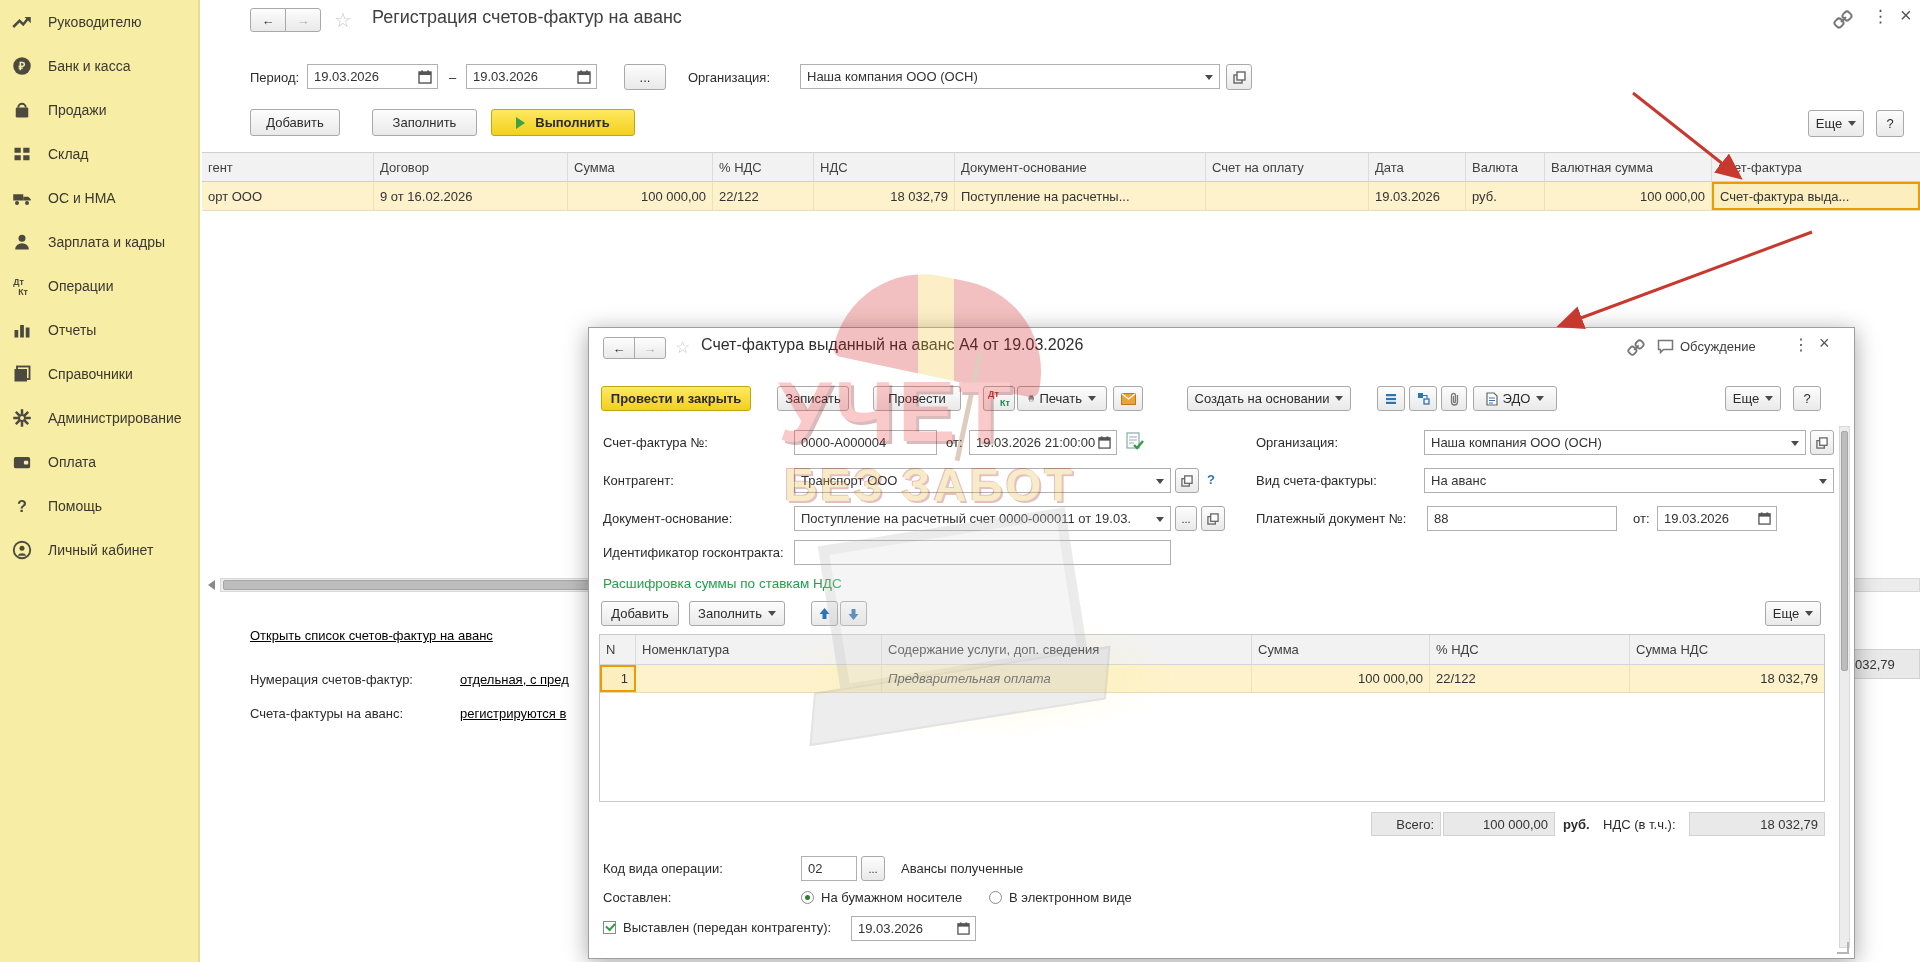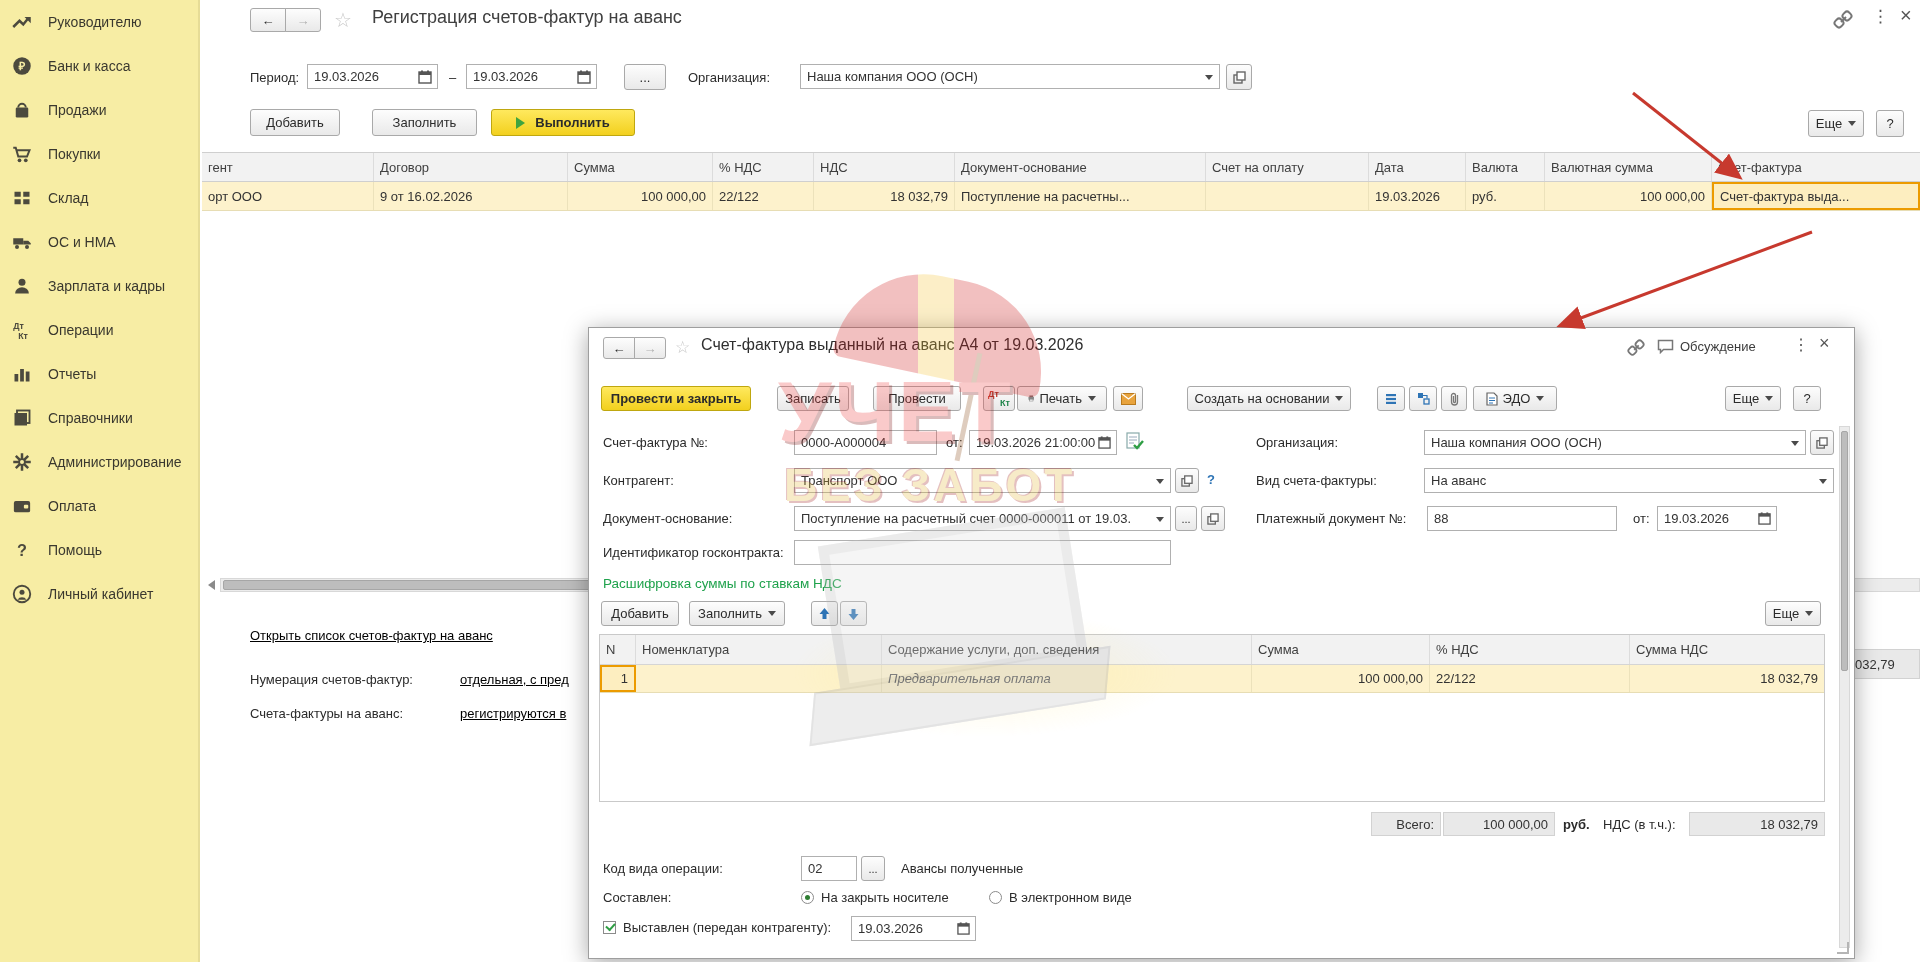"Покупки" div.side-item { html: <div> <svg> <path></path> <circle></circle> <circle></circle> </svg> <span>Покупки</span> </div> -> none }
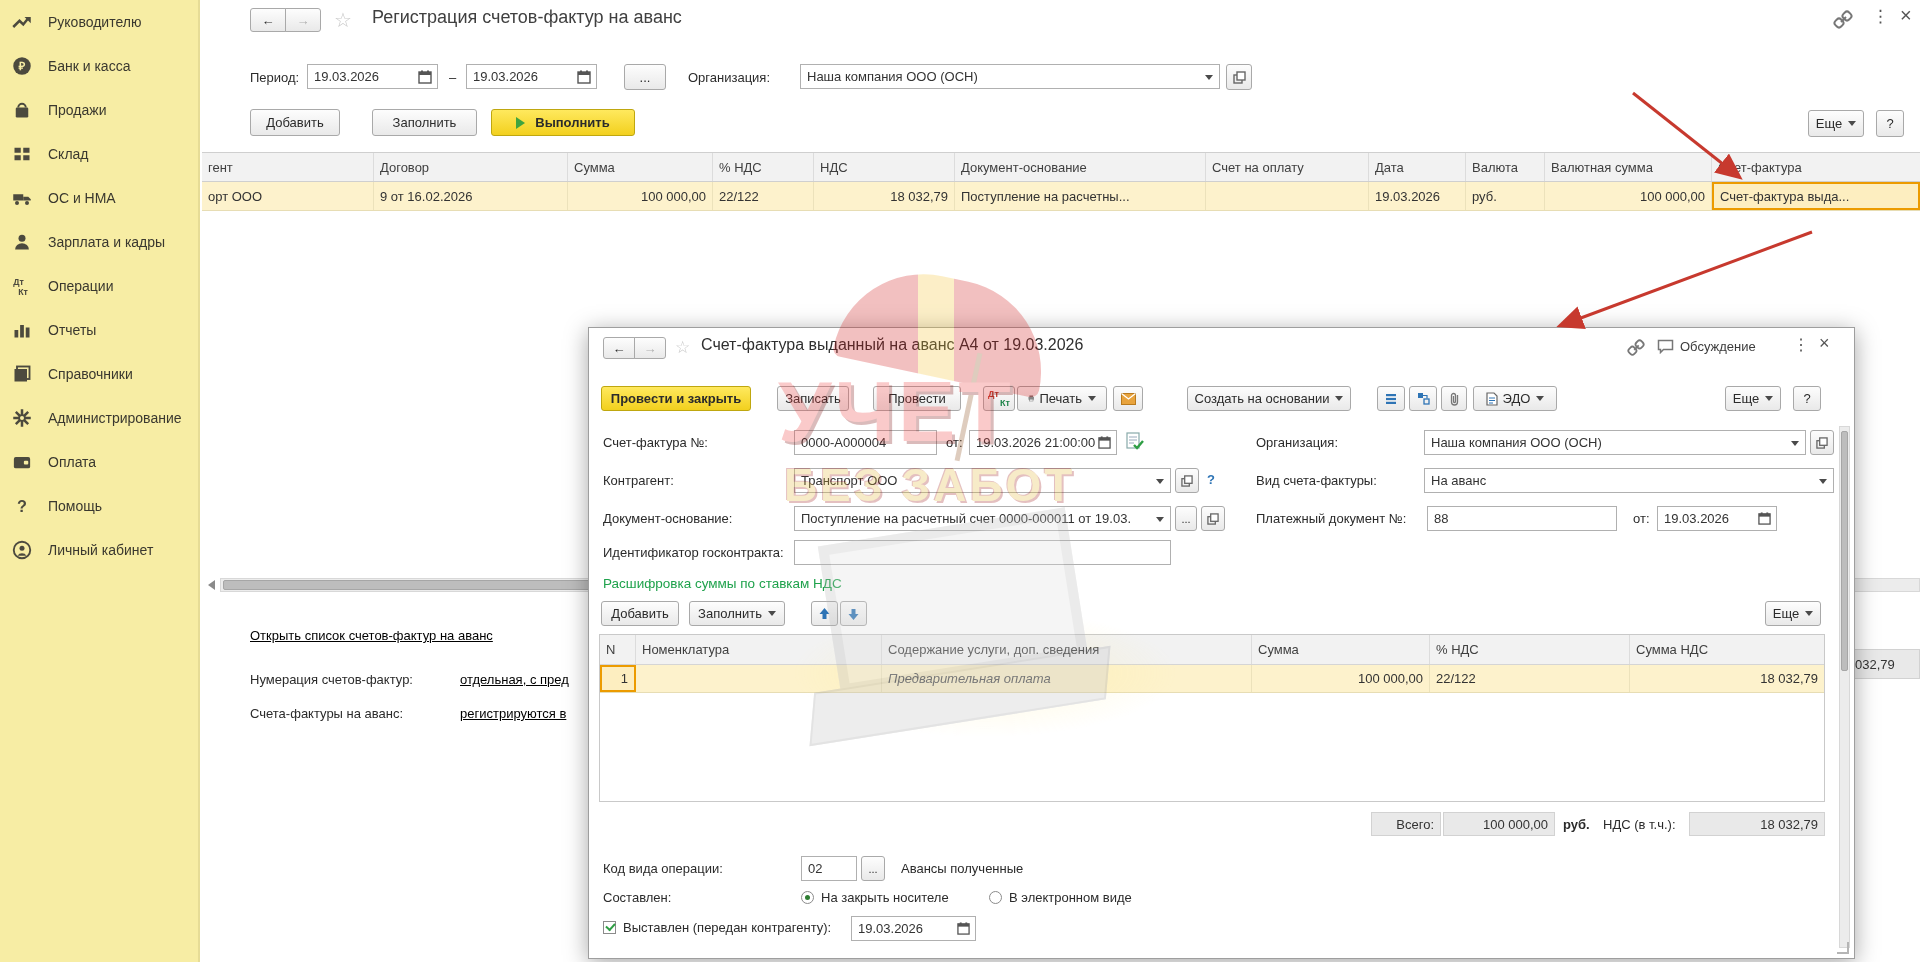"На закрыть носителе" div.lbl { text: закрыть -> бумажном }
